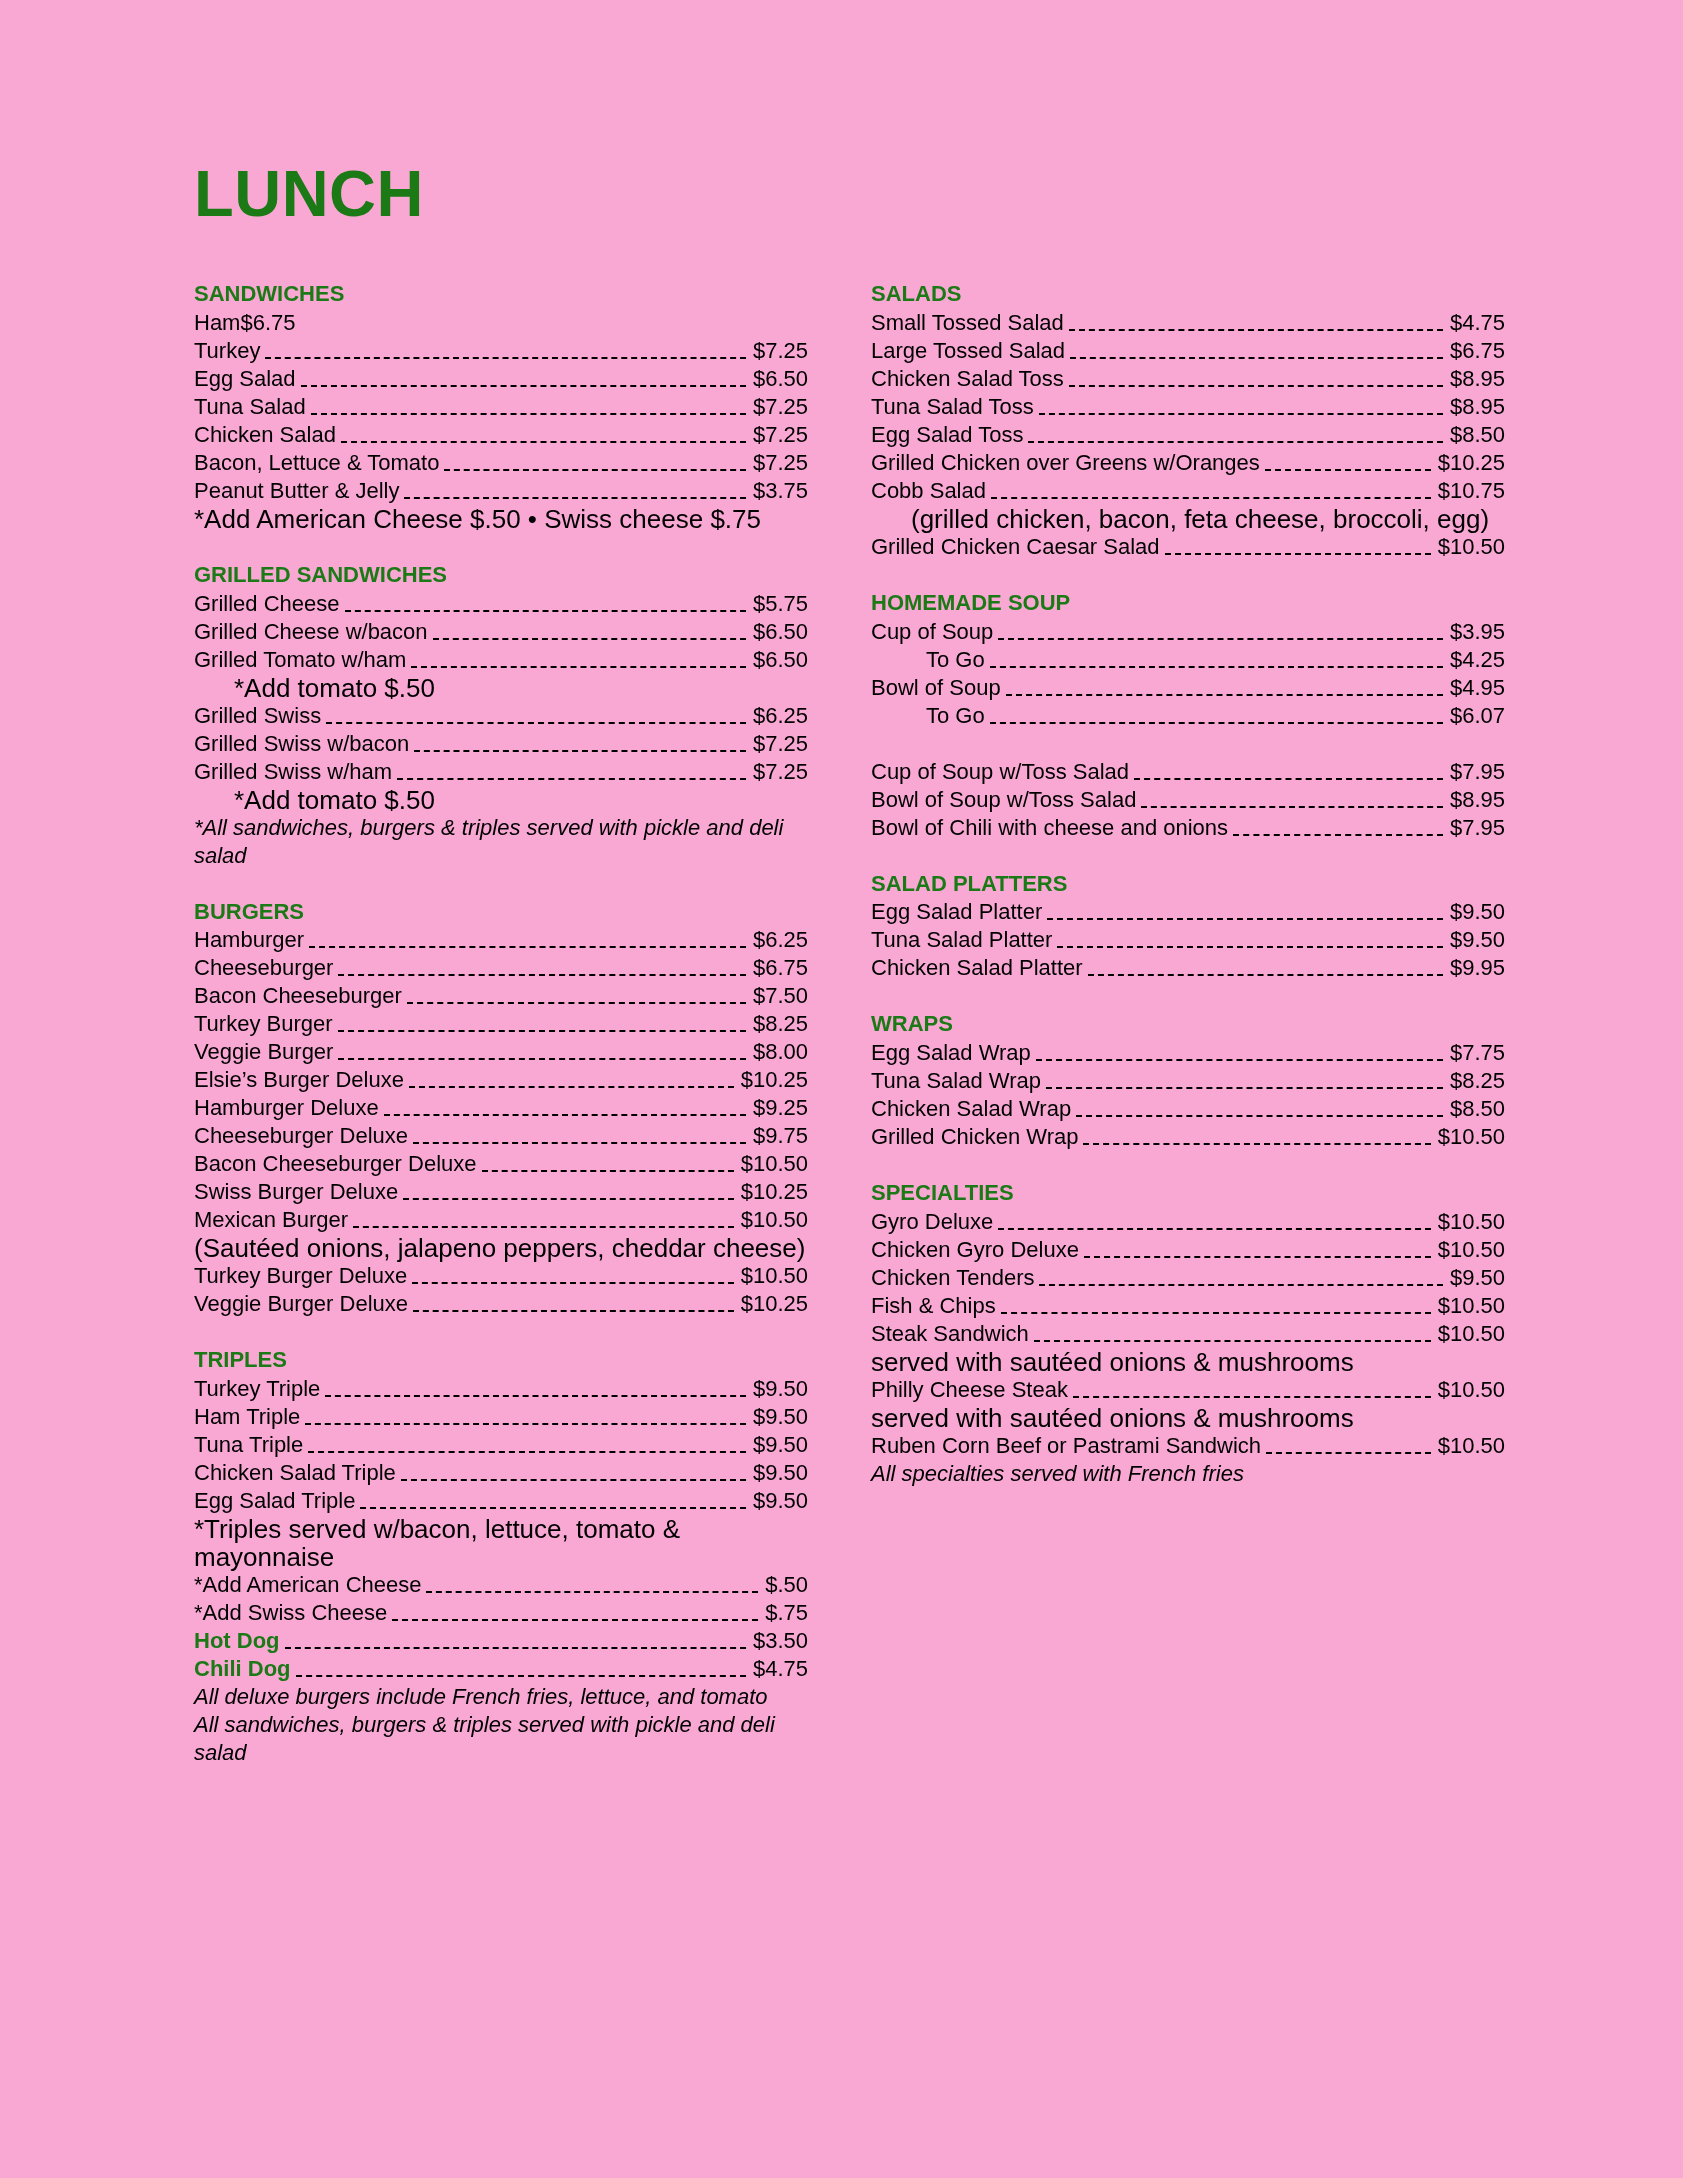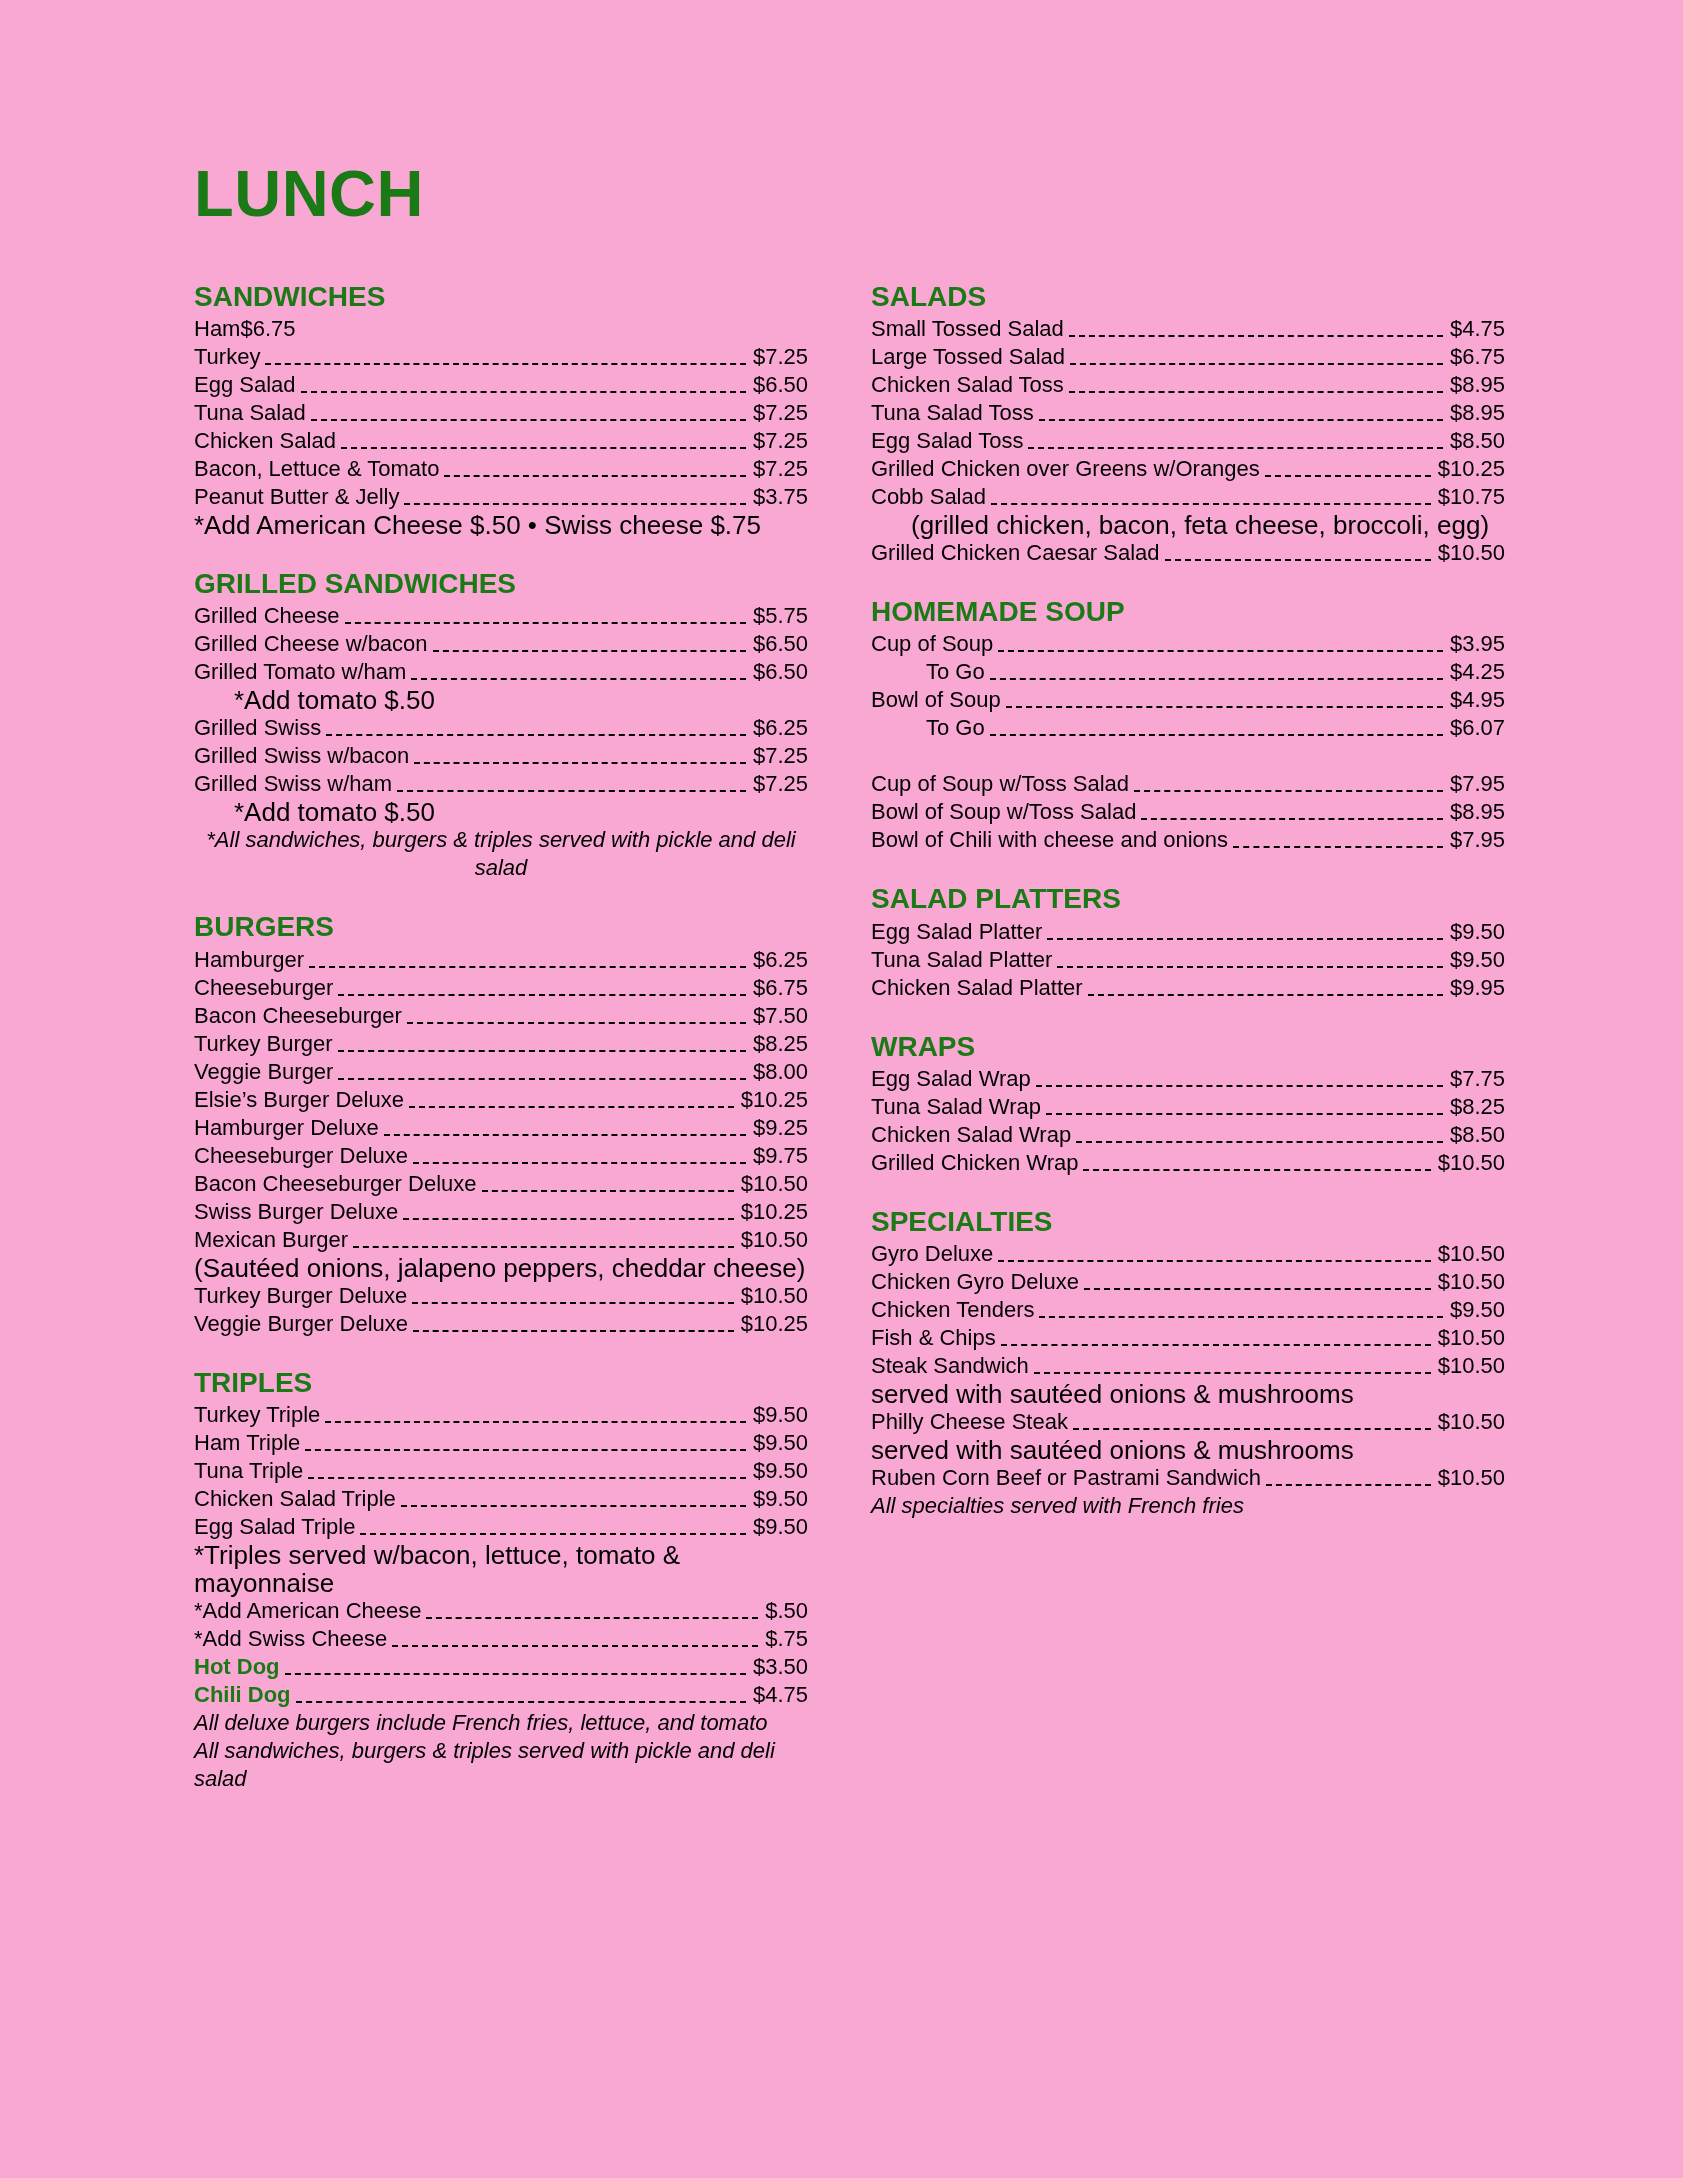"SANDWICHES" h2.section { font-size: 28px -> 22px }
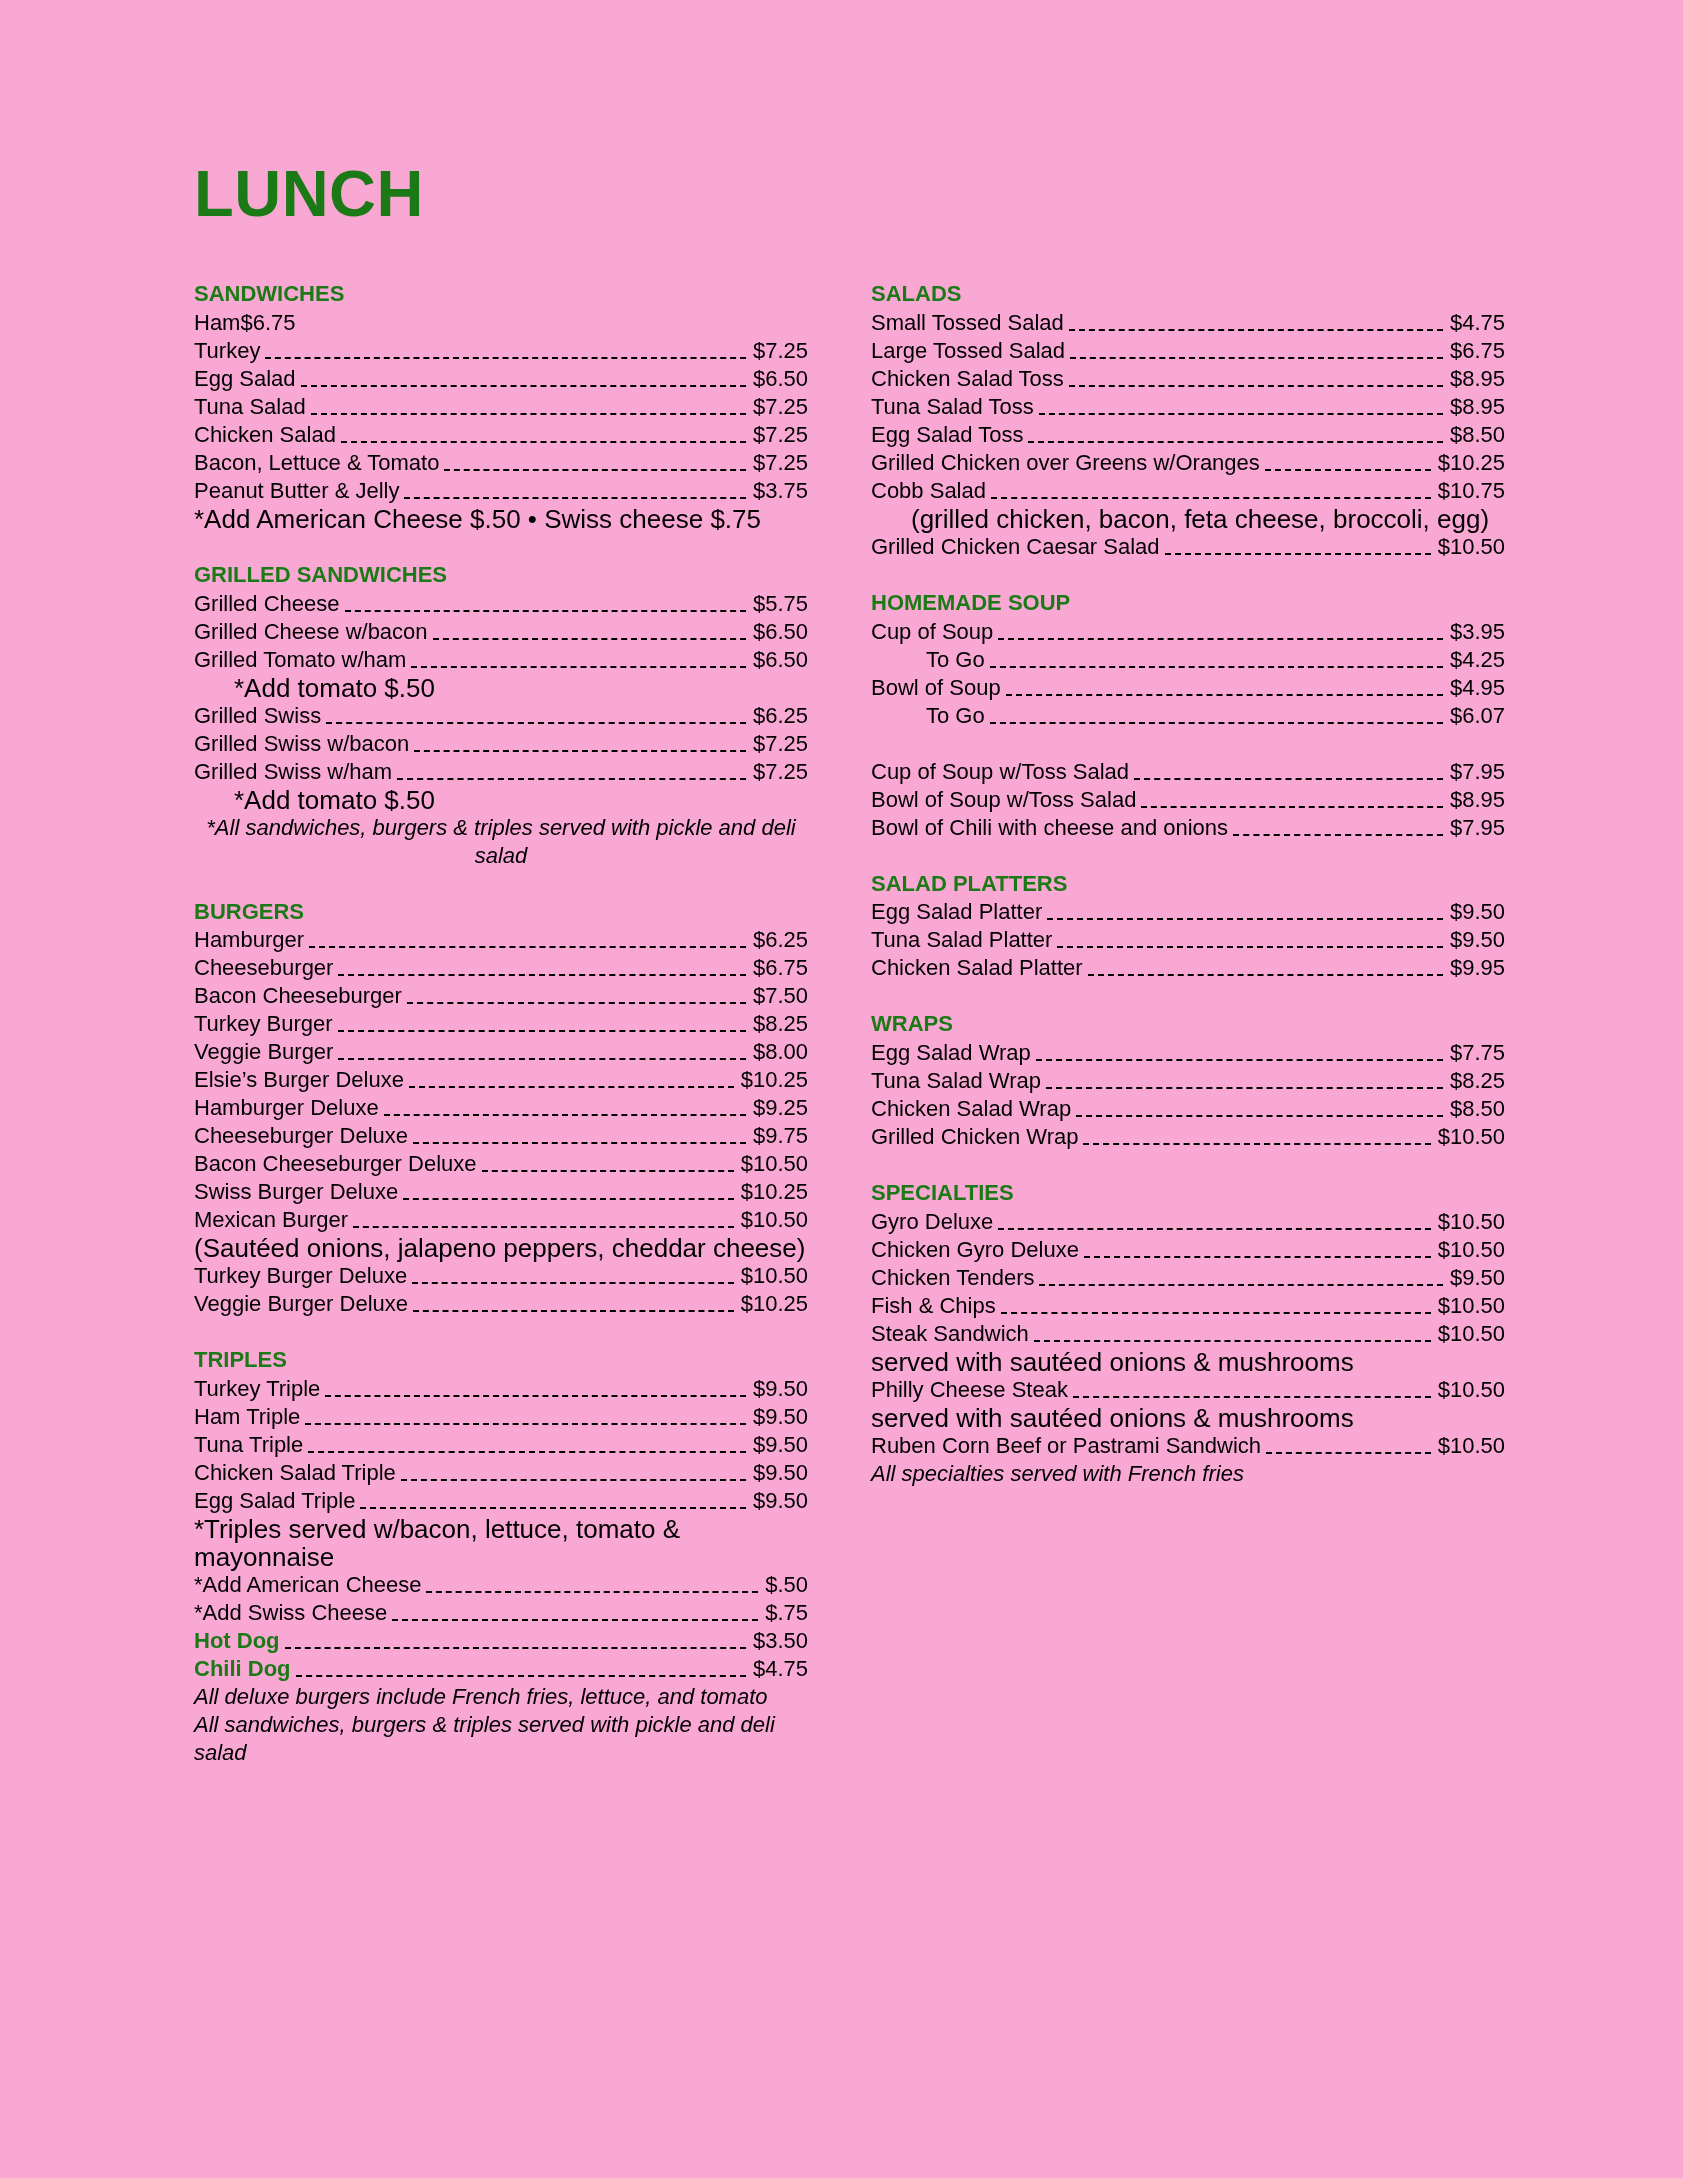"*All sandwiches, burgers & triples" .wrapnote { text-align: center -> none }
